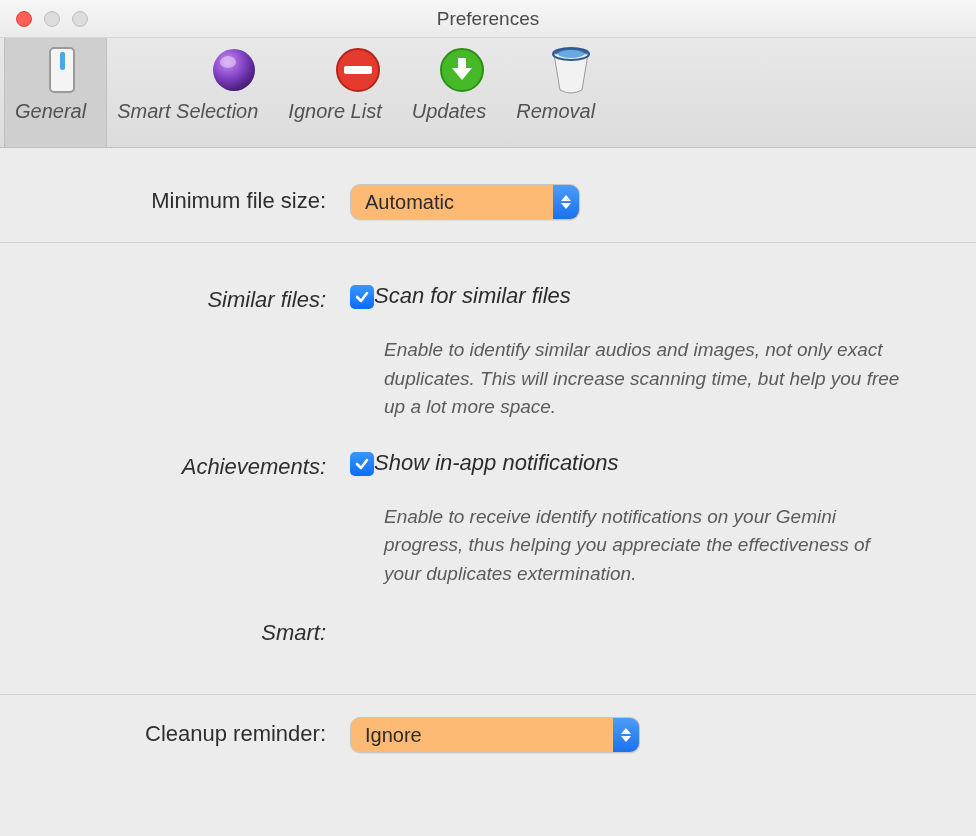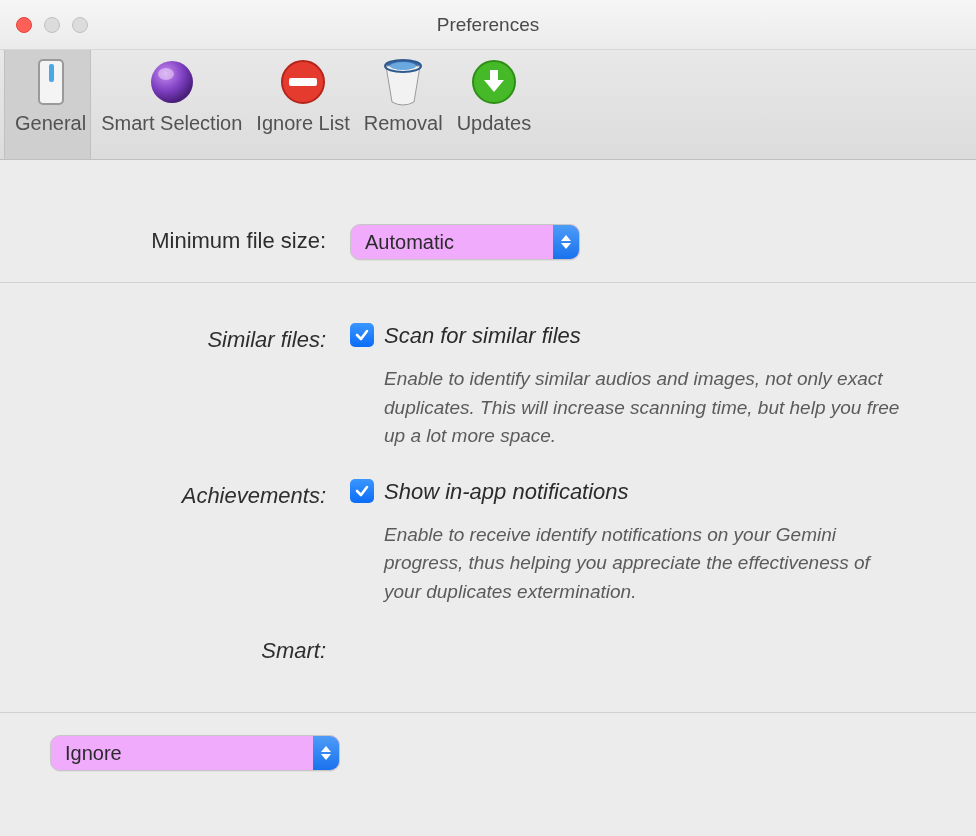"Preferences" .titlebar { height: 50px -> 38px }
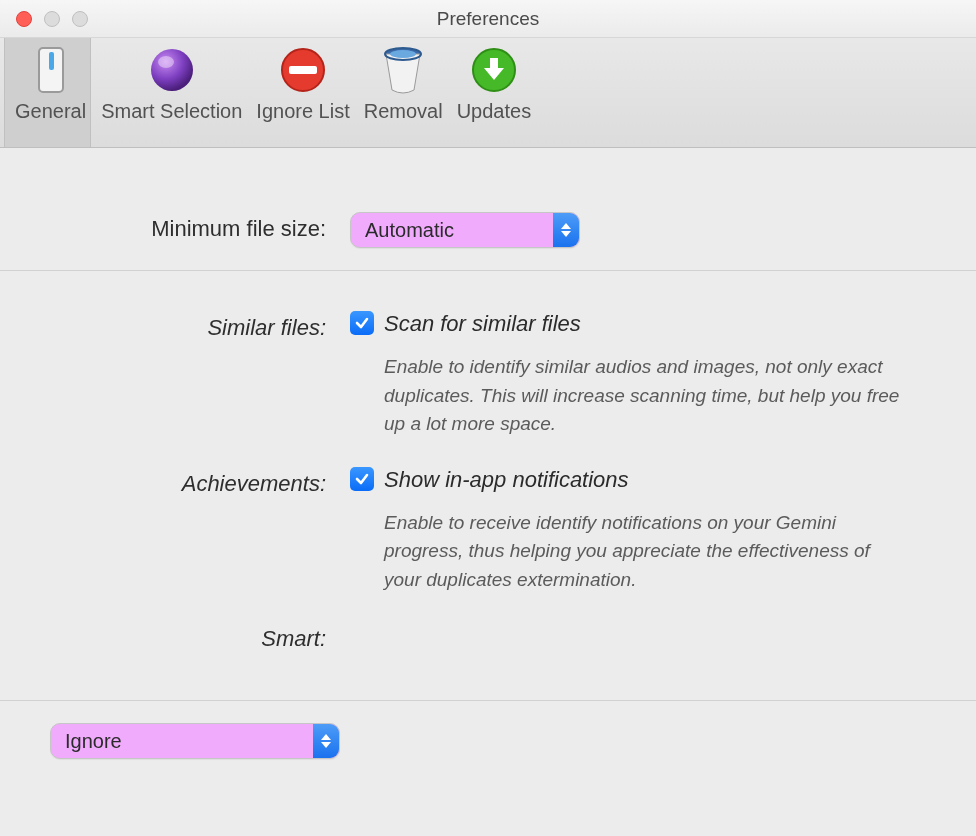"General" .tab { align-items: center -> flex-end; font-style: none -> italic; padding: 8px 4px 4px 10px -> 8px 20px 4px 10px }
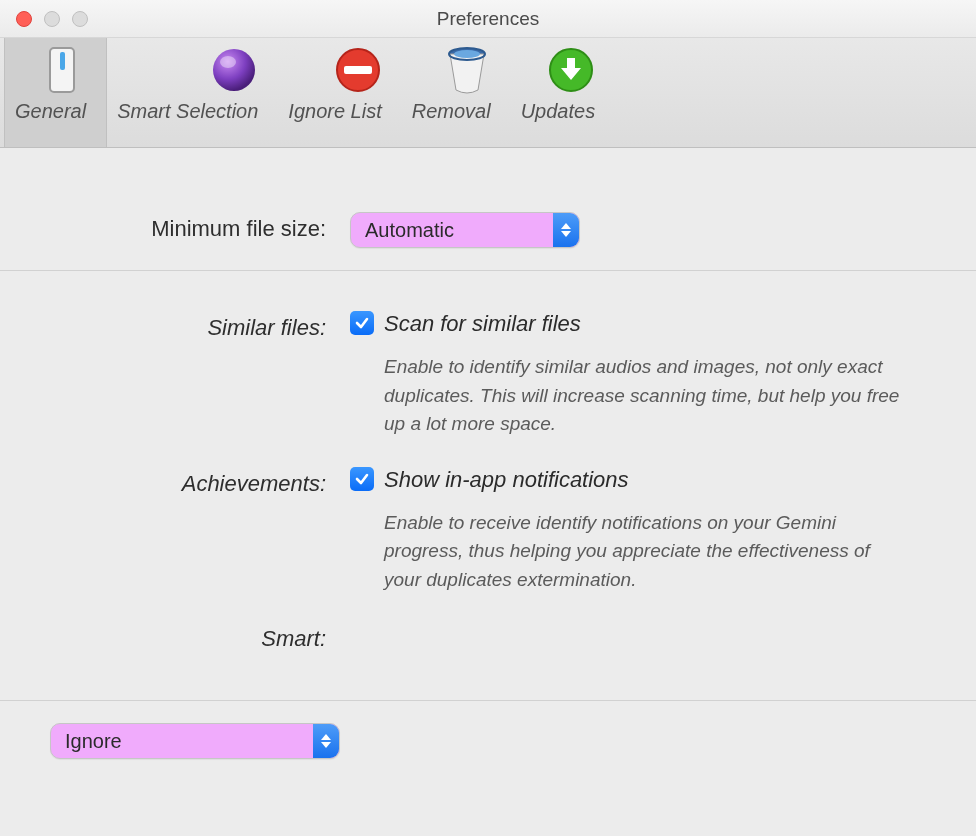"Removal" div.tab { order: before "Updates" -> after "Updates" }
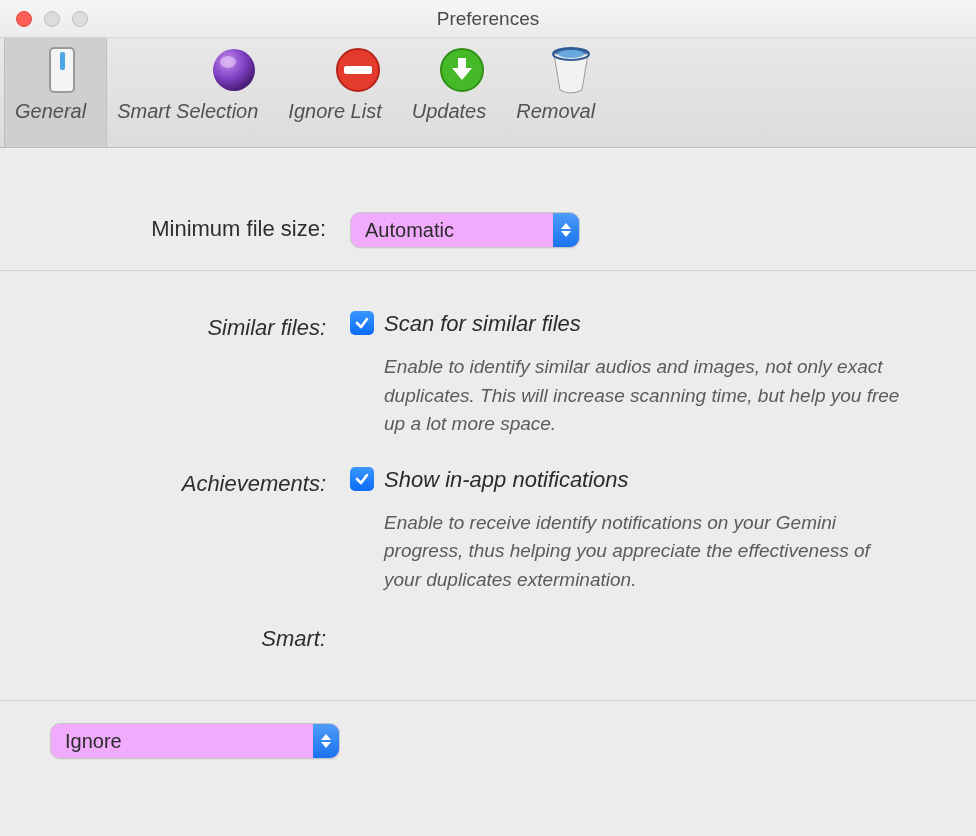"Minimum file size:" .content { padding: 42px 50px 0 50px -> 14px 50px 0 50px }
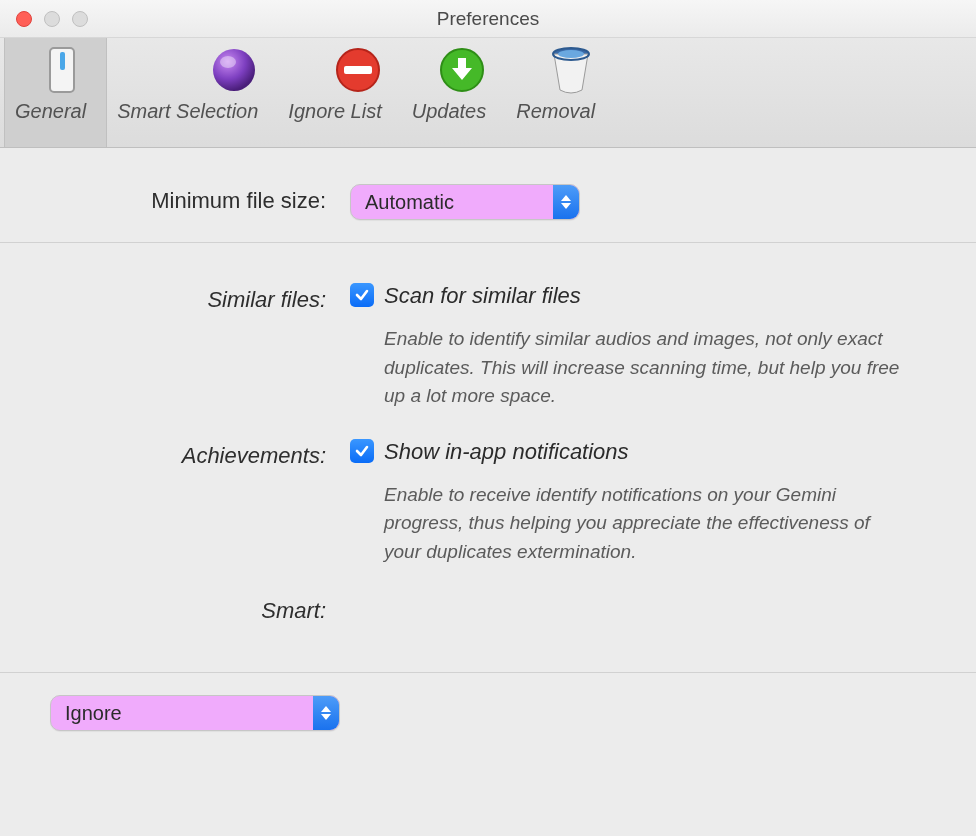"Automatic" .popup { background: #f0abfc -> #fdba74 }
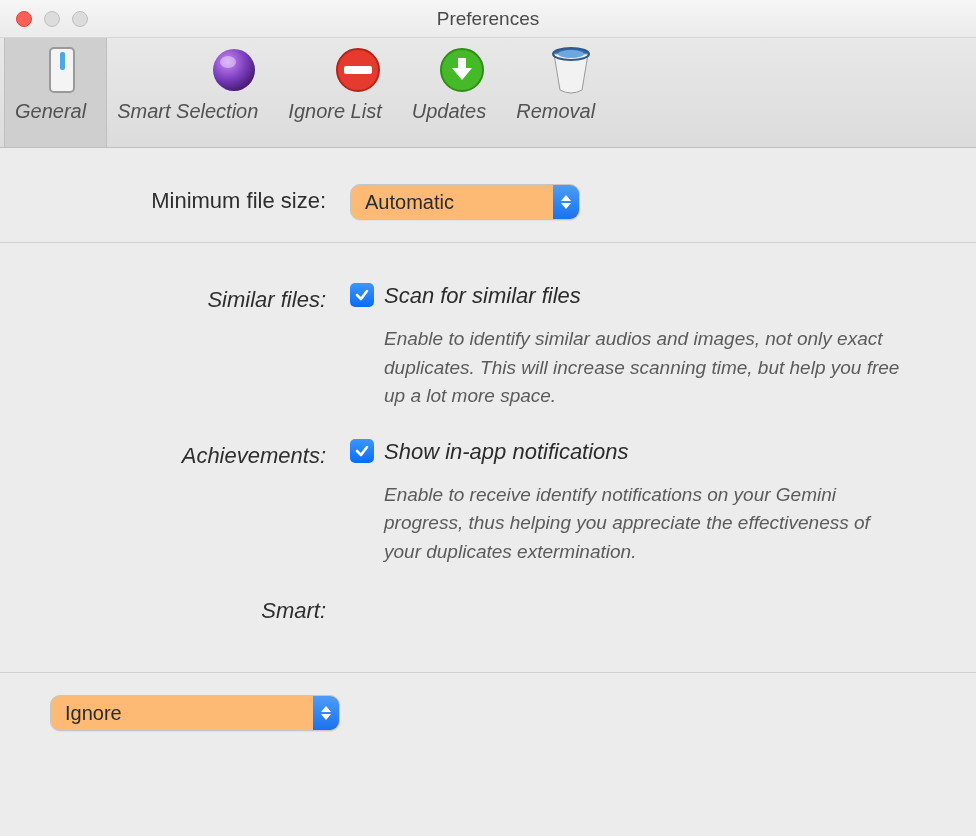"Scan for similar files" .checkbox-row { align-items: flex-start -> flex-end; gap: 10px -> none }
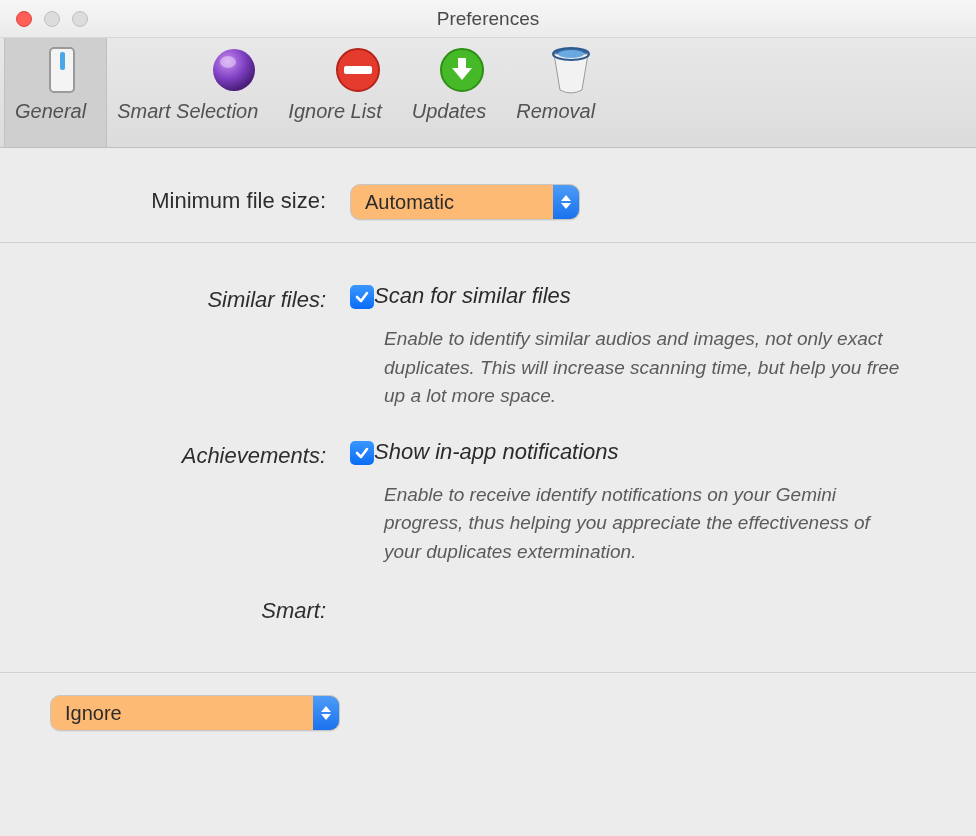"Enable to identify similar audios" .check-desc { margin-top: 16px -> 27px }
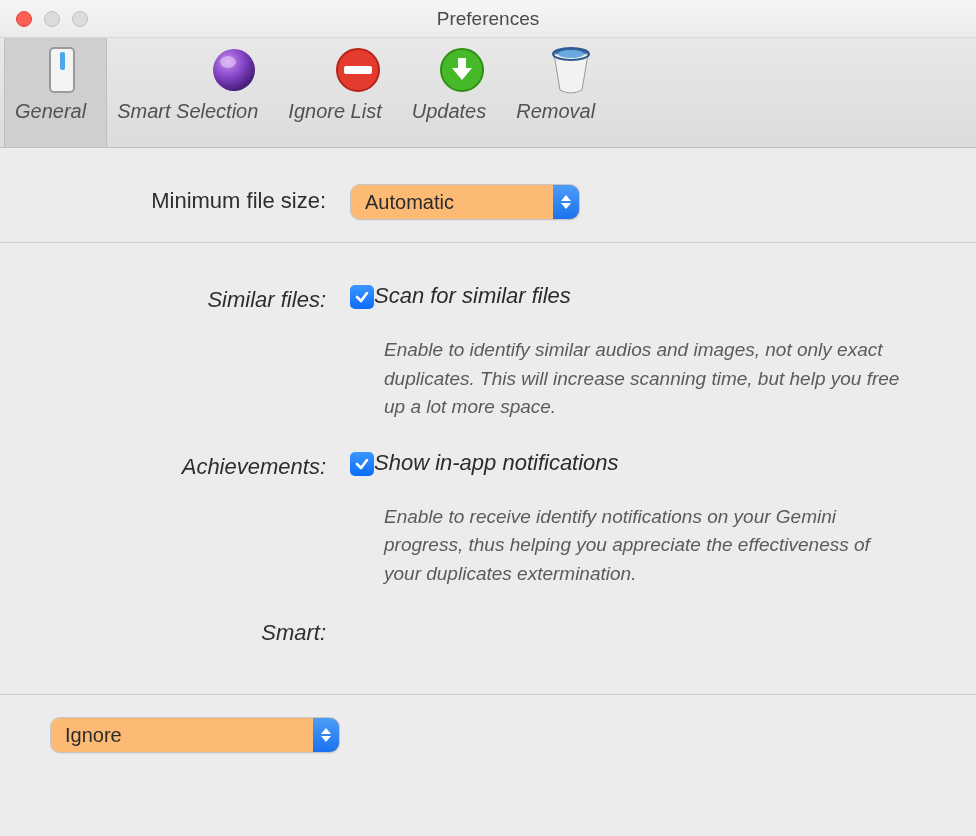"Cleanup reminder:" div.form-label { html: none -> <div>Cleanup reminder:</div> }
